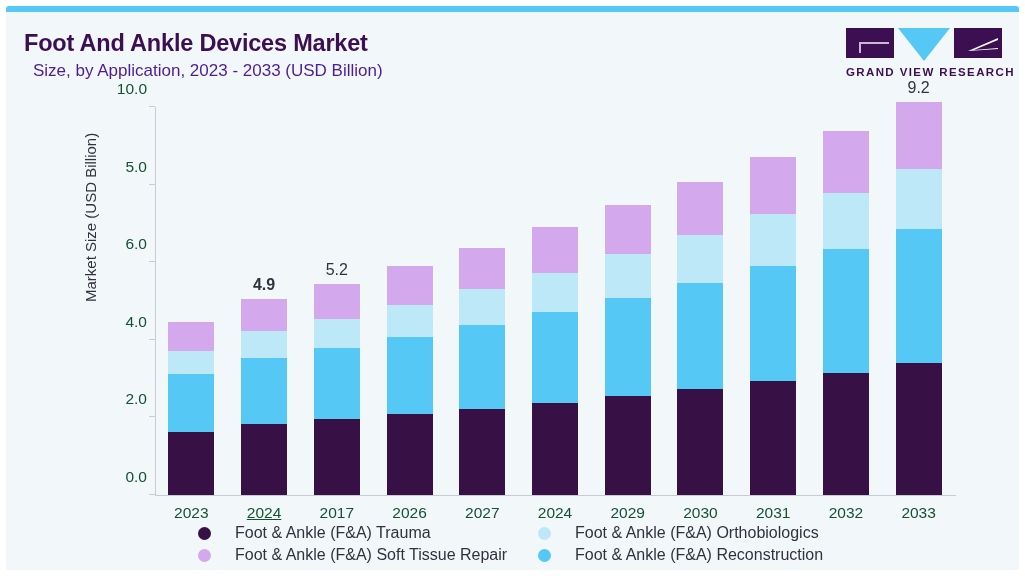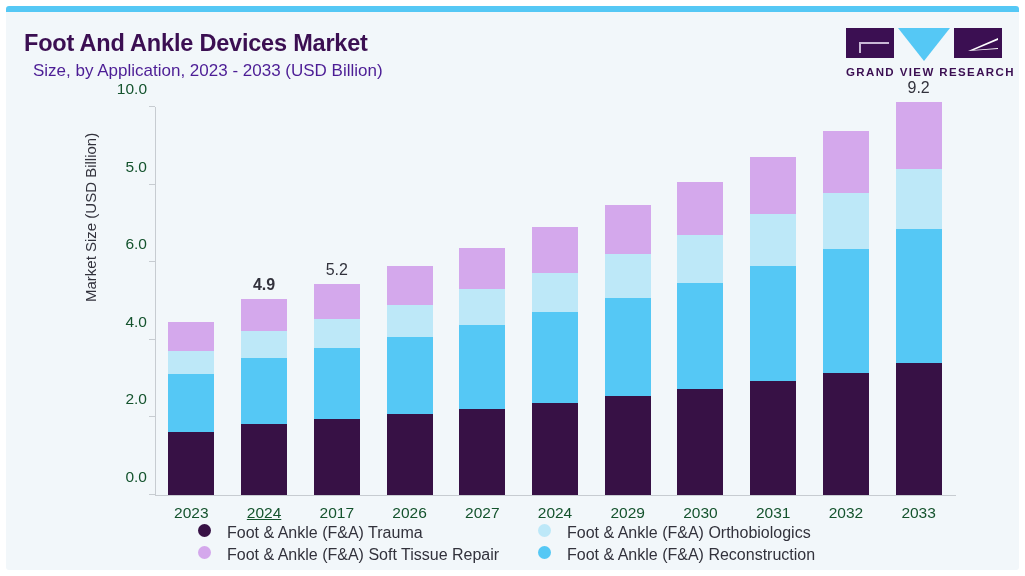"Foot & Ankle (F&A) Trauma" .legend-item { align-items: flex-start -> center; gap: 16px -> 24px }
